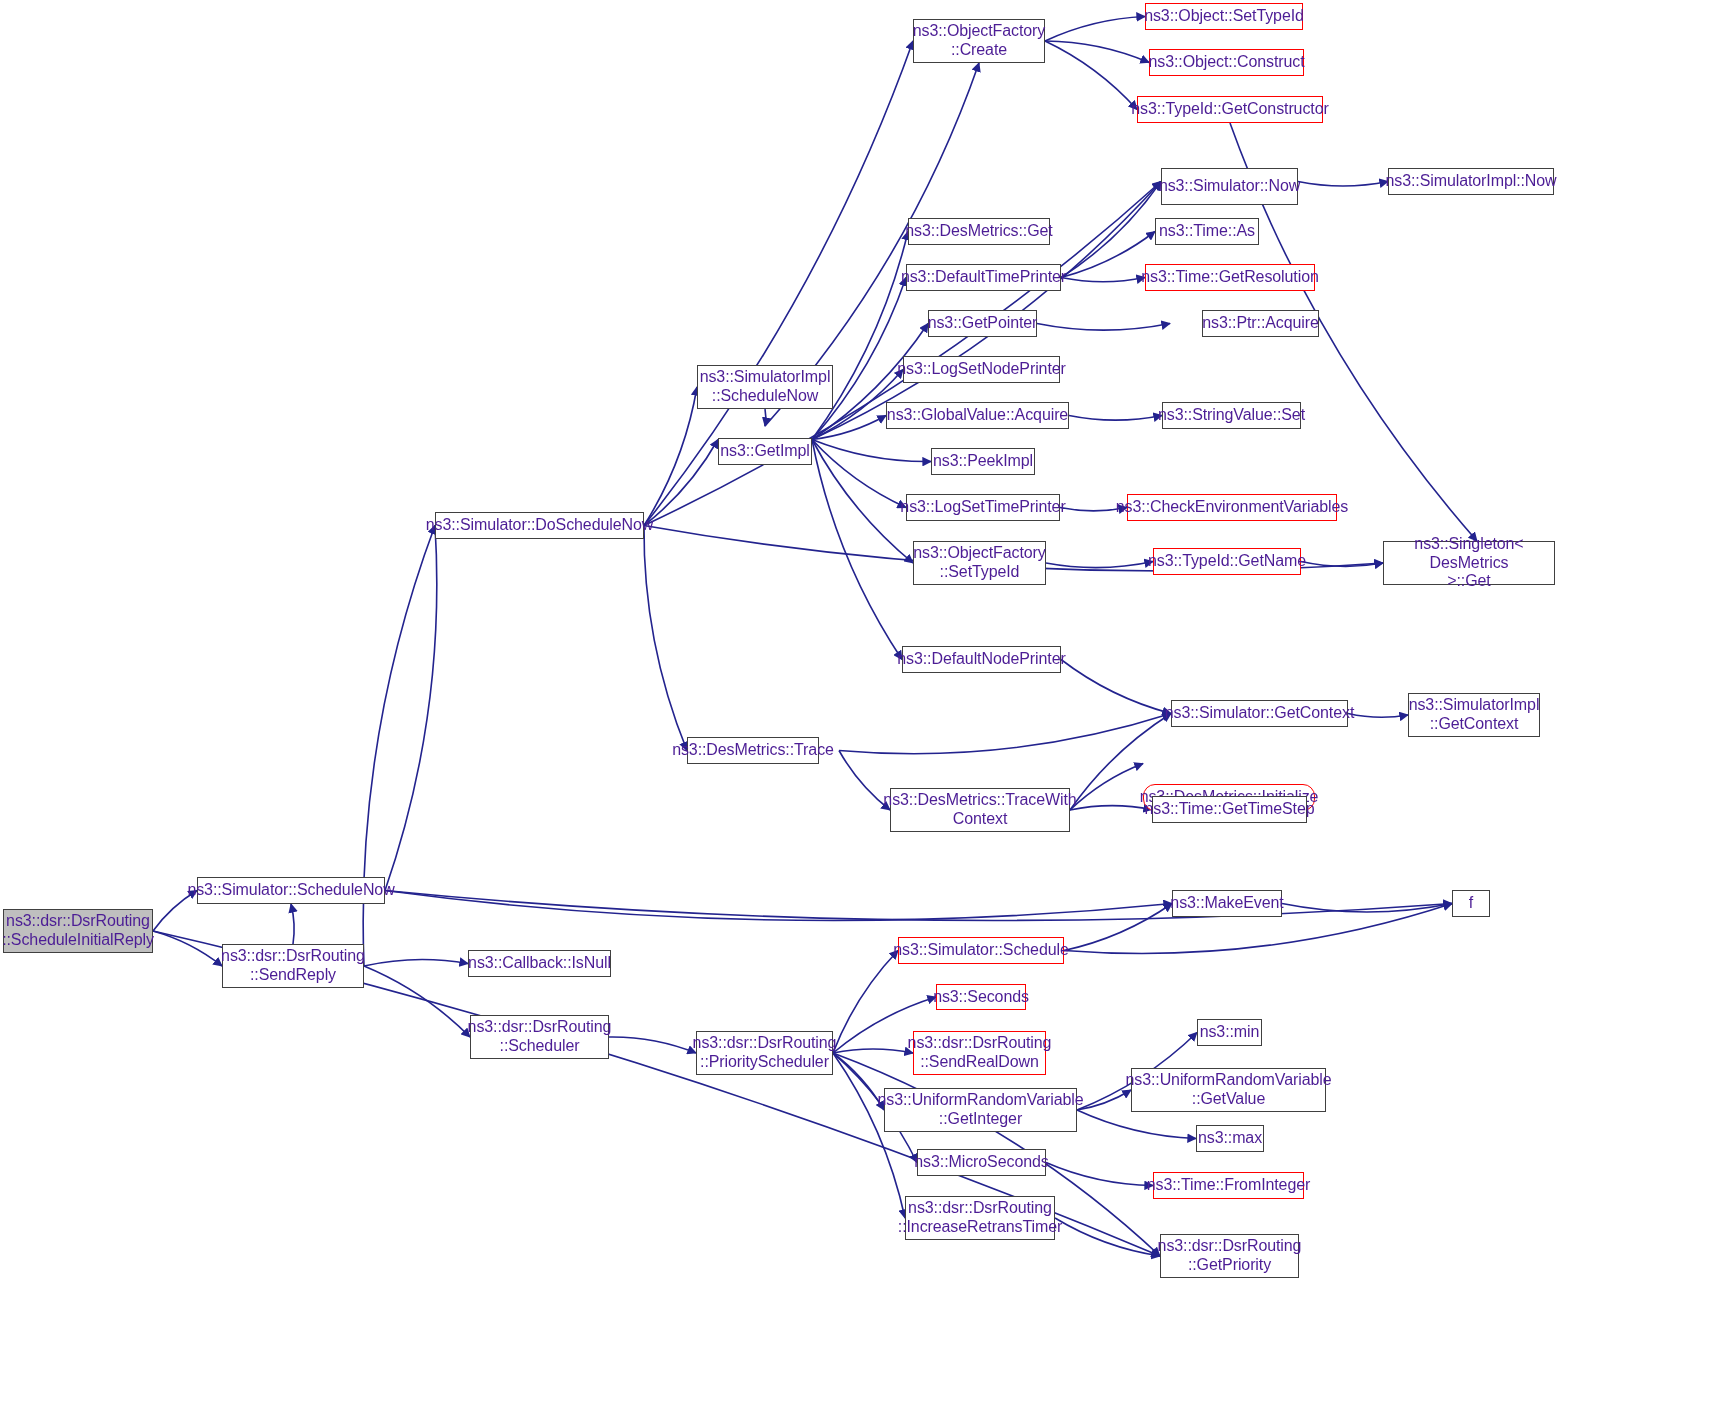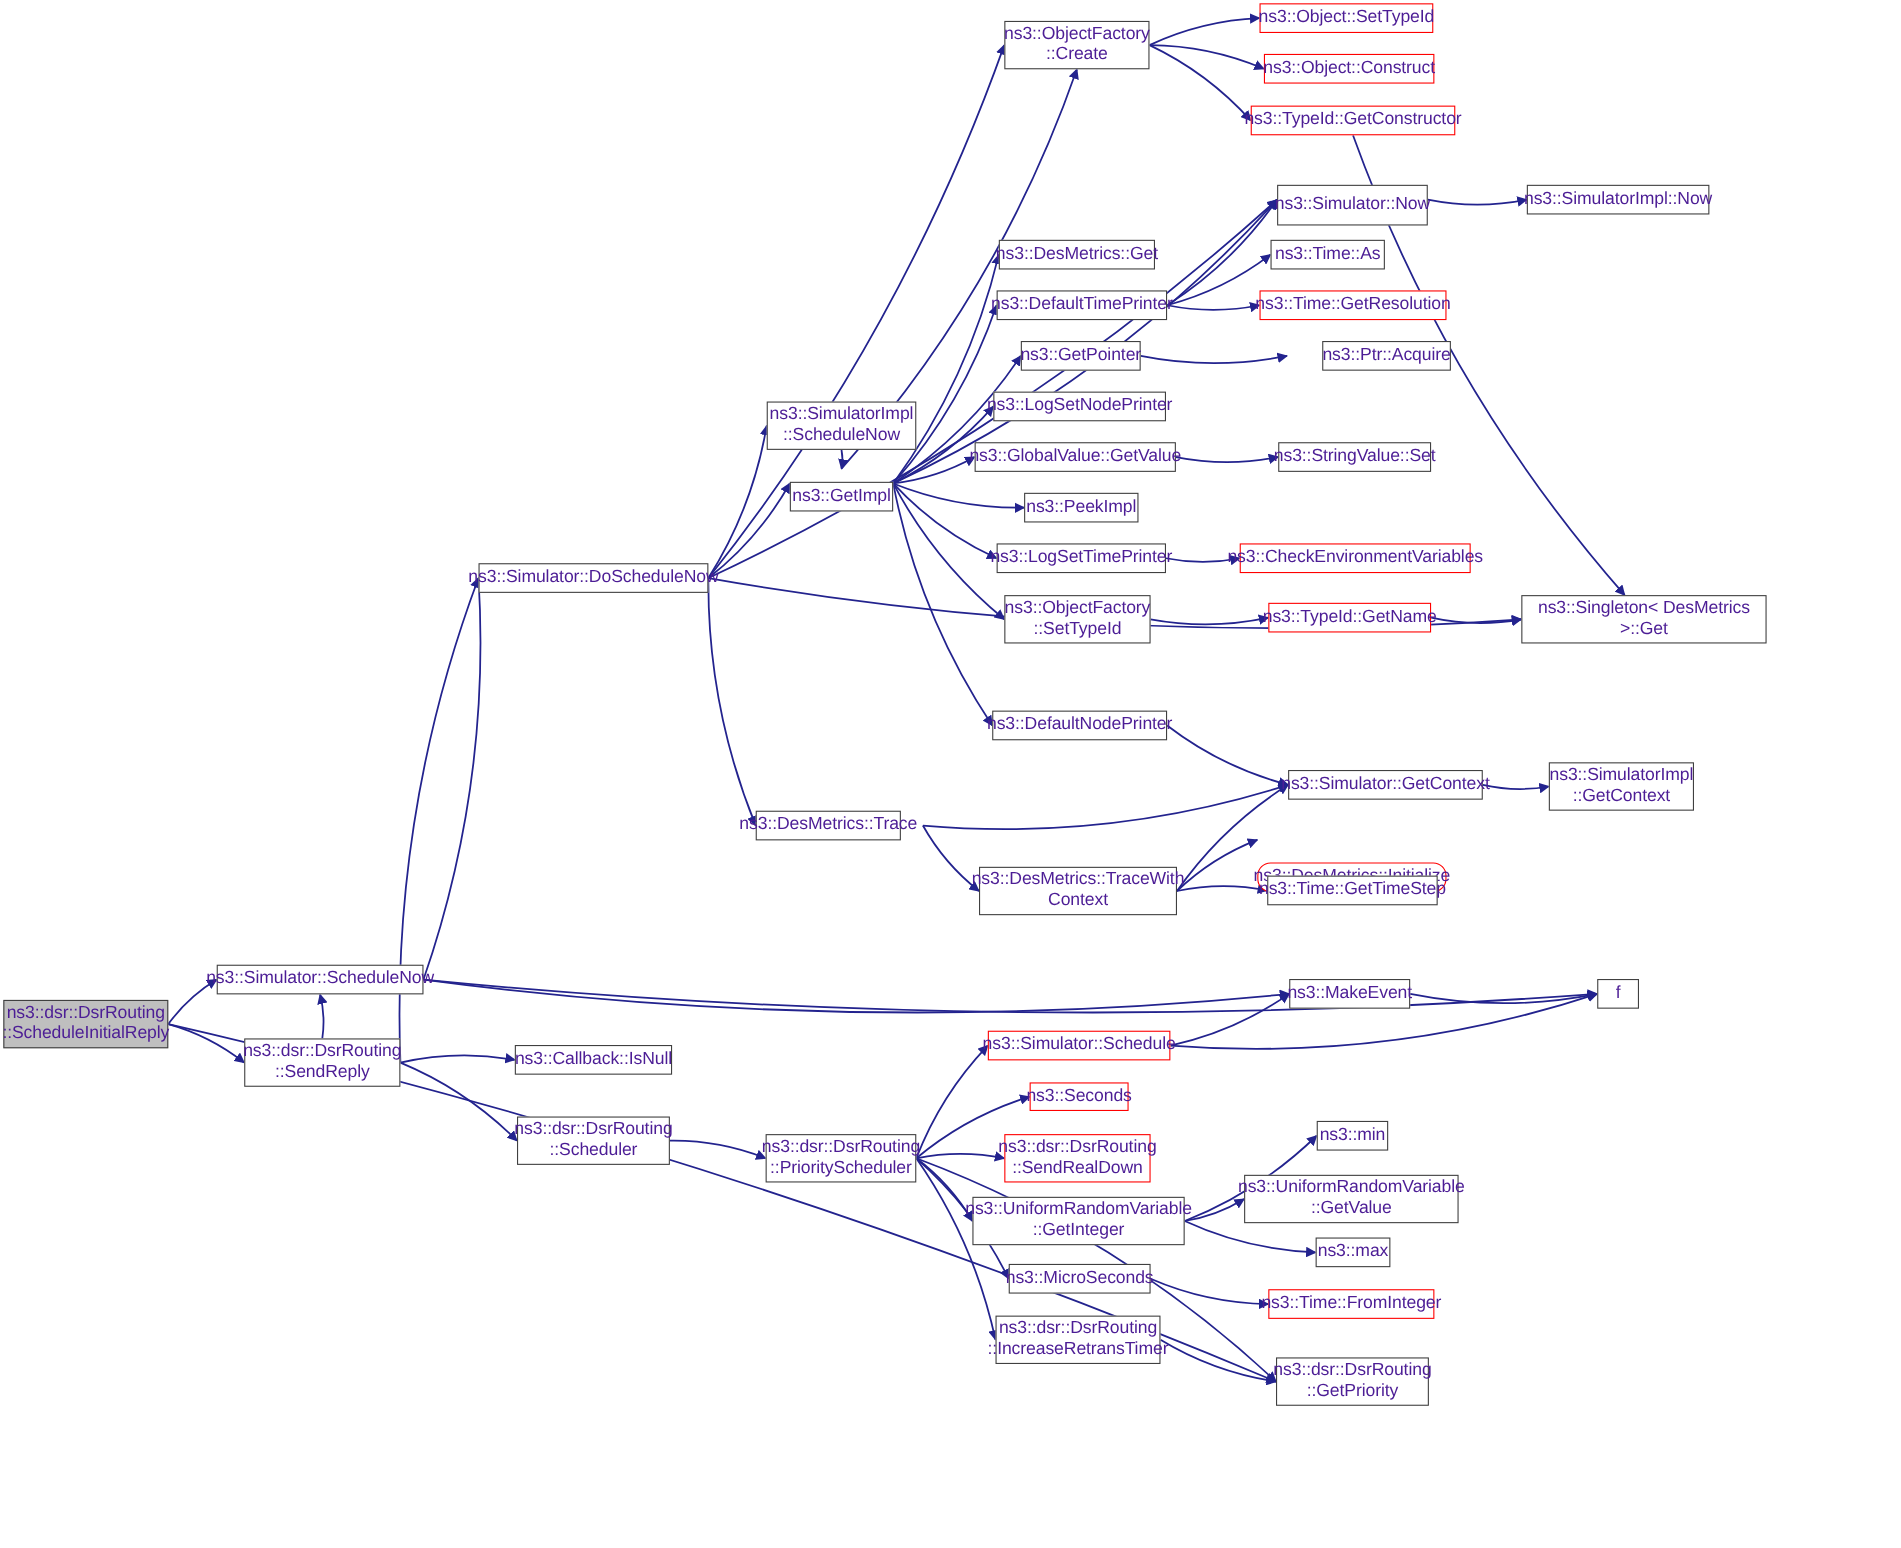"ns3::GlobalValue::GetValue" div.node { text: ns3::GlobalValue::GetValue -> ns3::GlobalValue::Acquire }
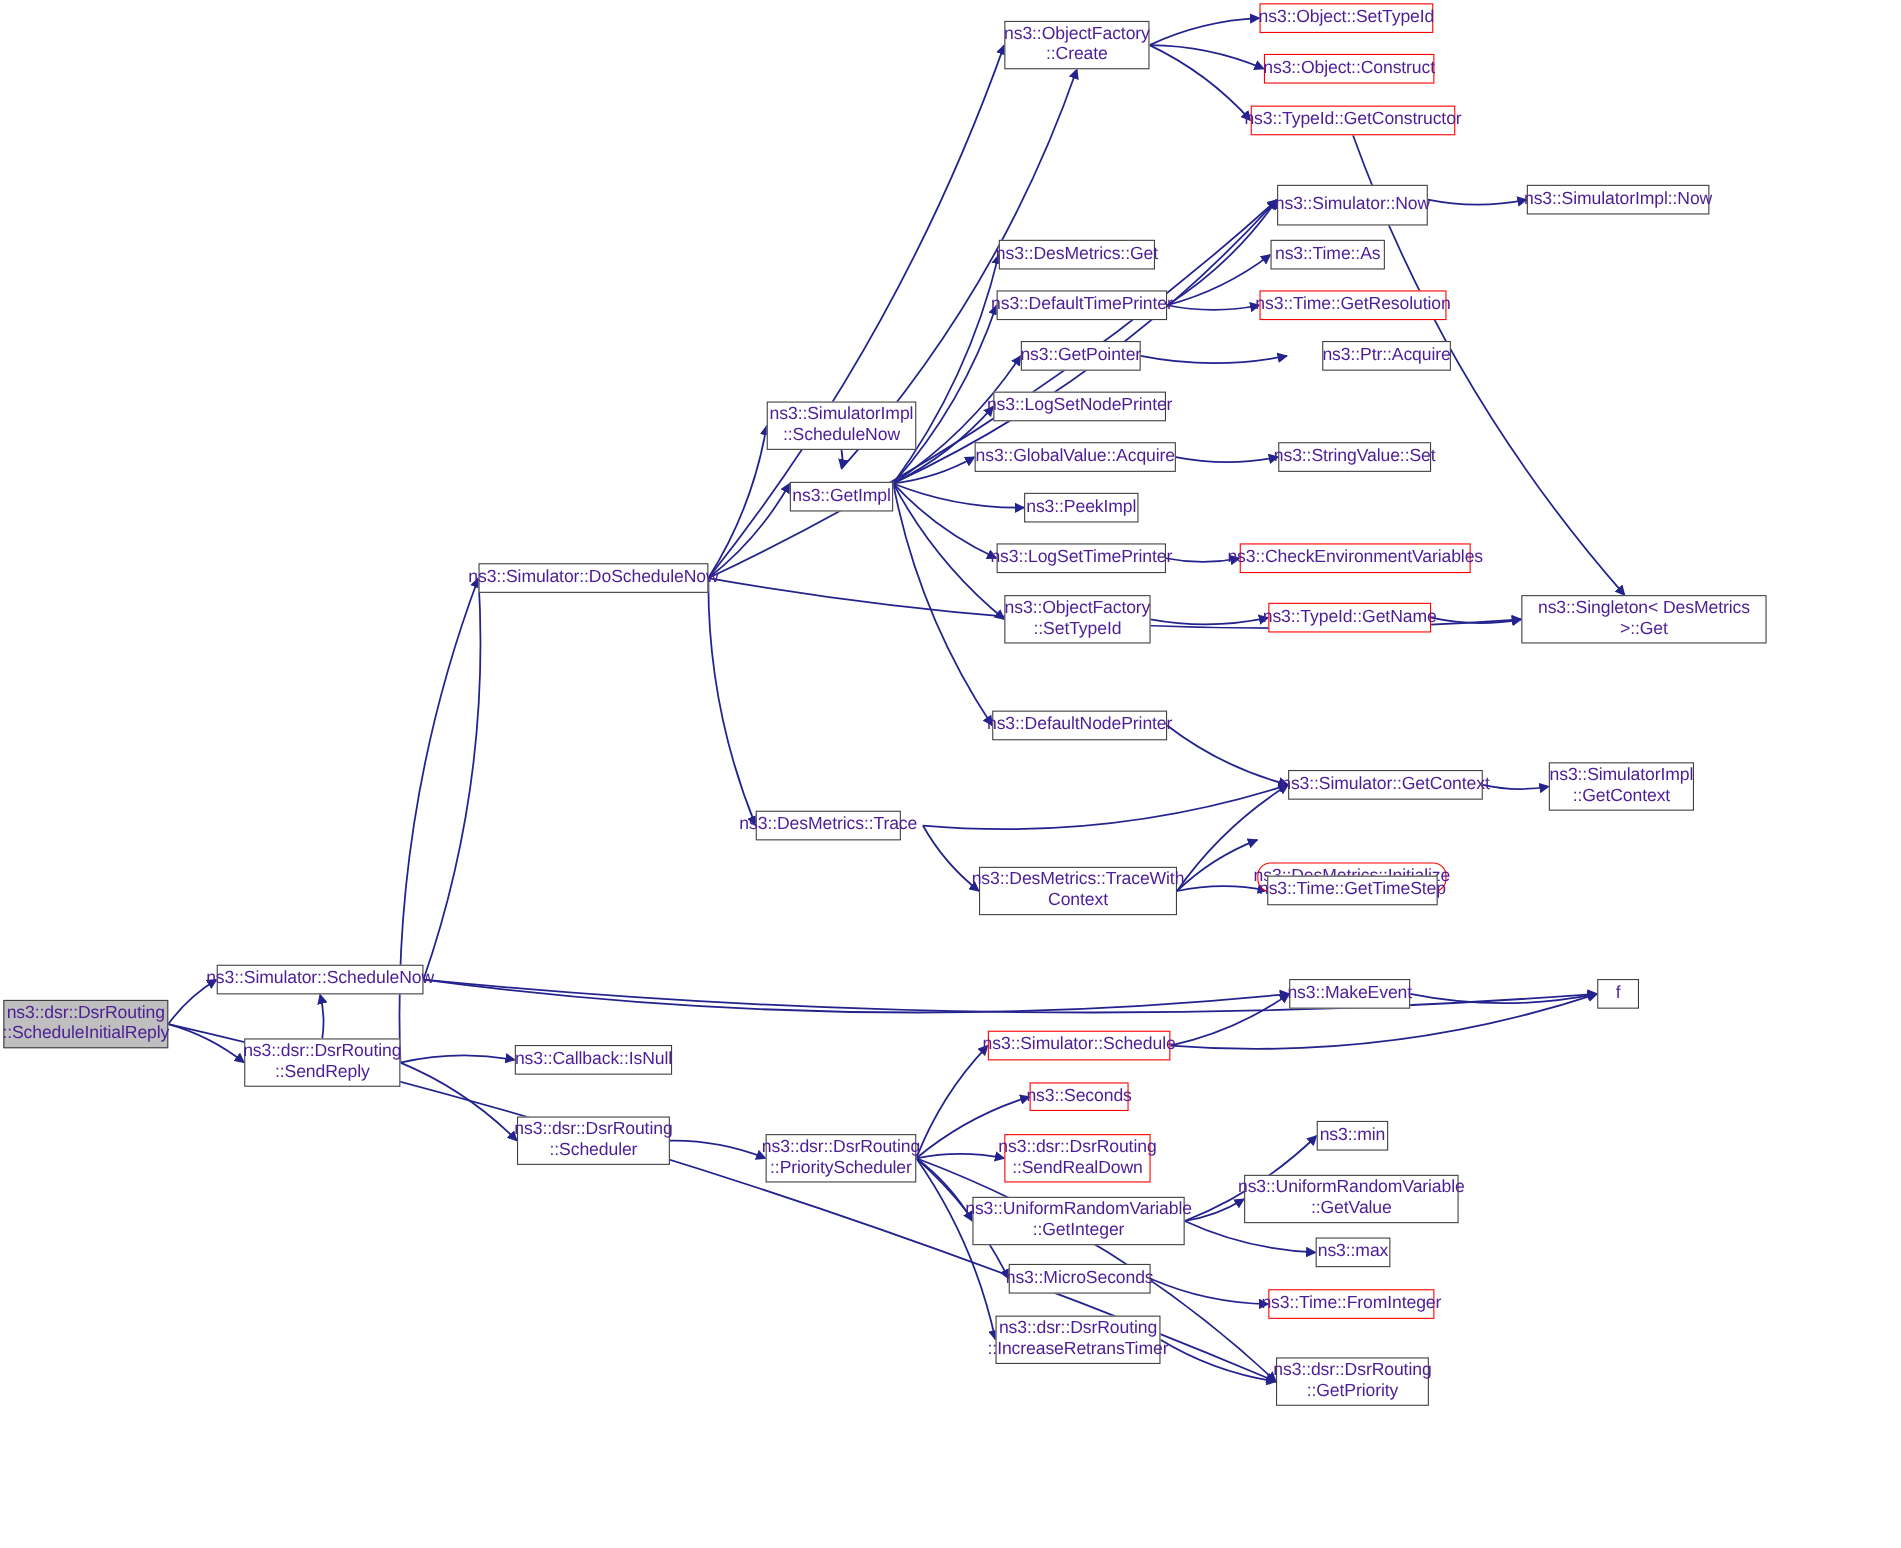"ns3::Singleton< DesMetrics" div.node { width: 223px -> 172px }
